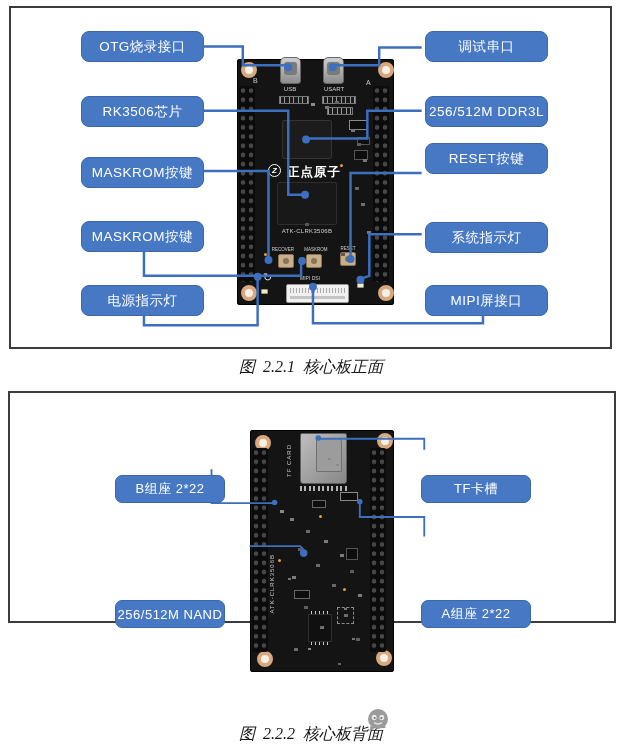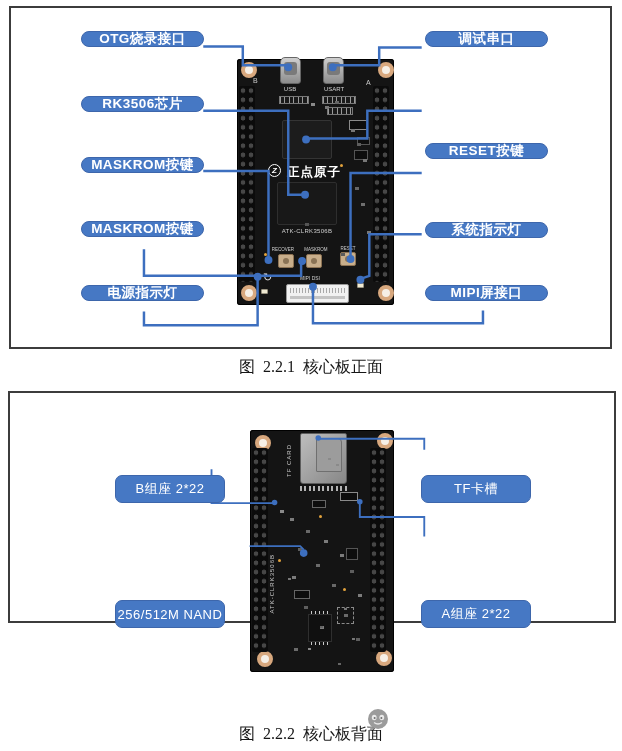"OTG烧录接口" .lbl.f1 { font-weight: bold -> none; height: 16px -> 31px }
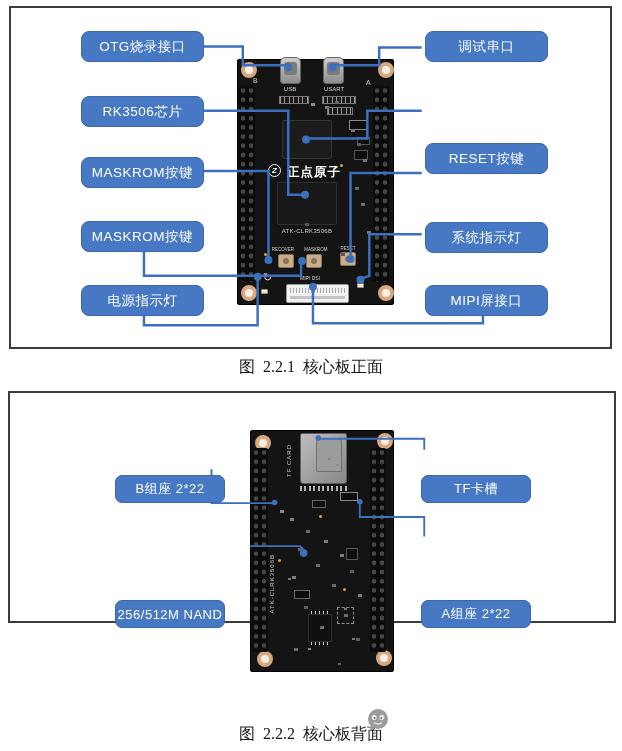"256/512M DDR3L" div.lbl { html: none -> <div>256/512M DDR3L</div> }
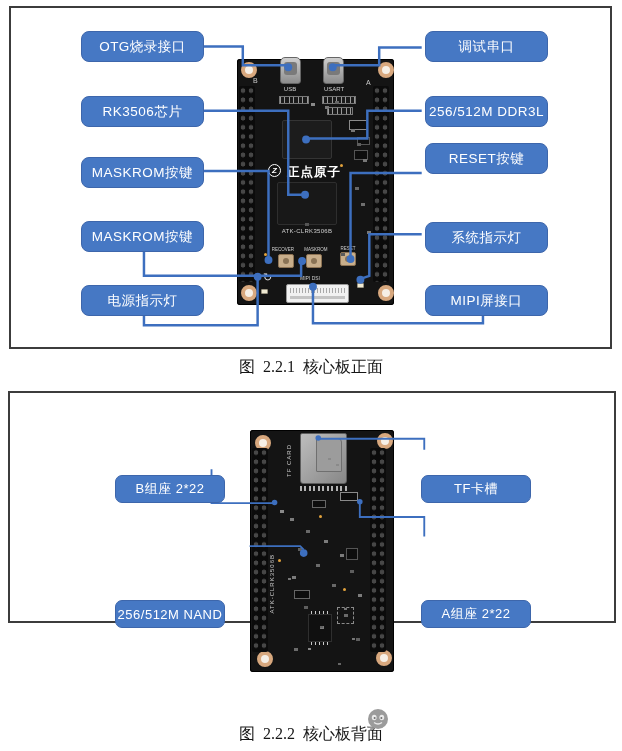"图 2.2.1 核心板正面" .caption { font-style: none -> italic }
